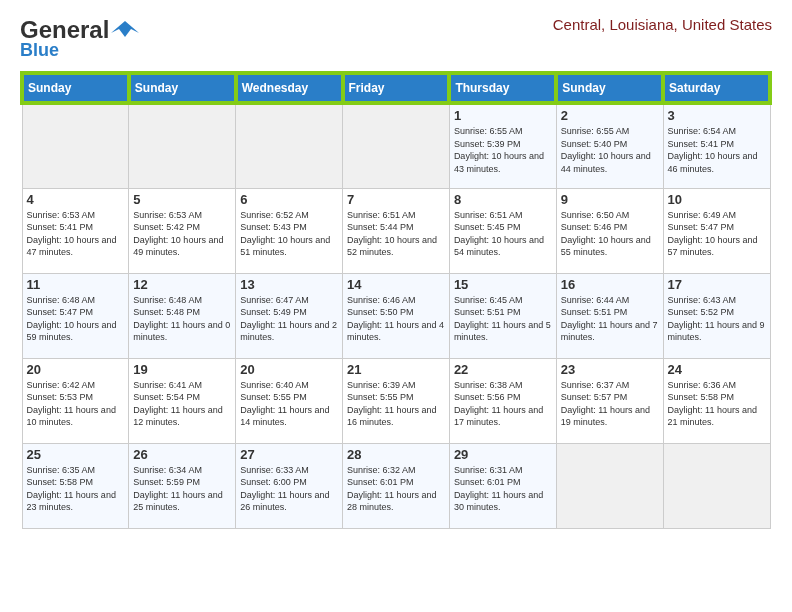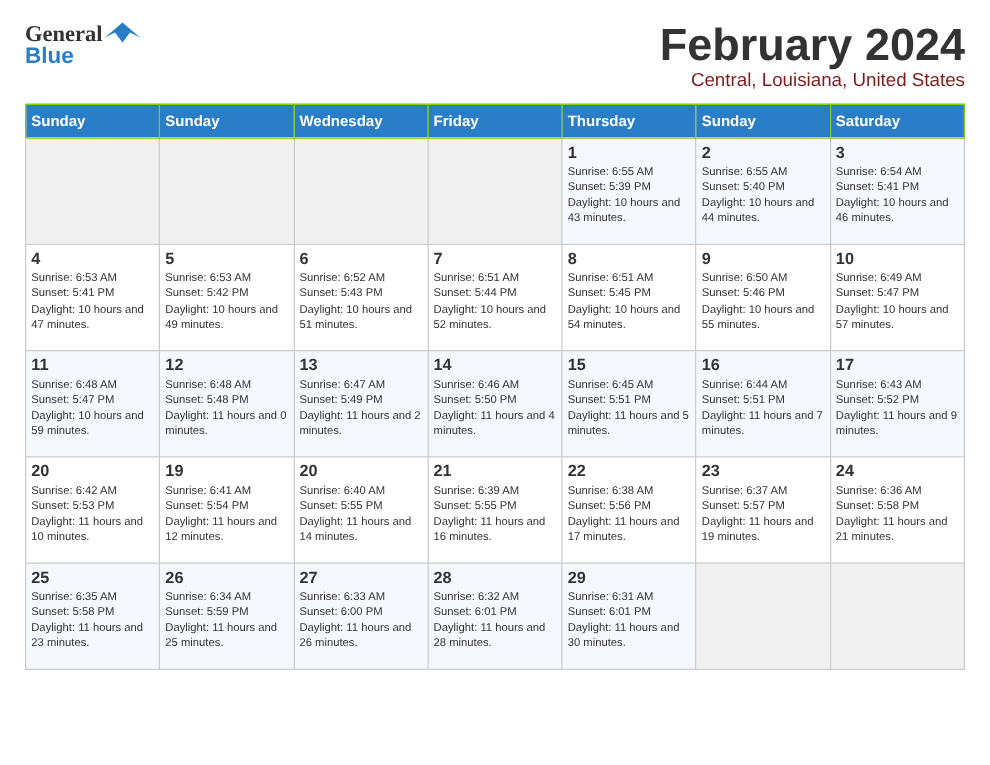"General" span { font-family: Liberation Serif, serif -> none; font-size: 18px -> 24px }
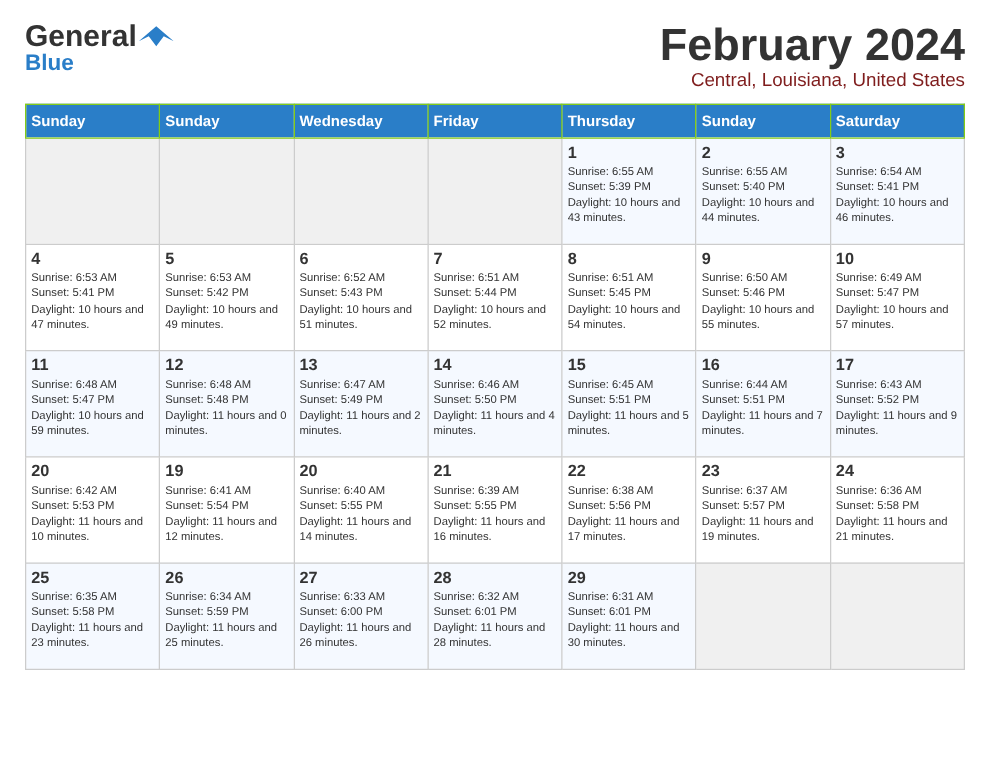"February 2024" div.calendar-title { html: <div>February 2024</div> -> none }
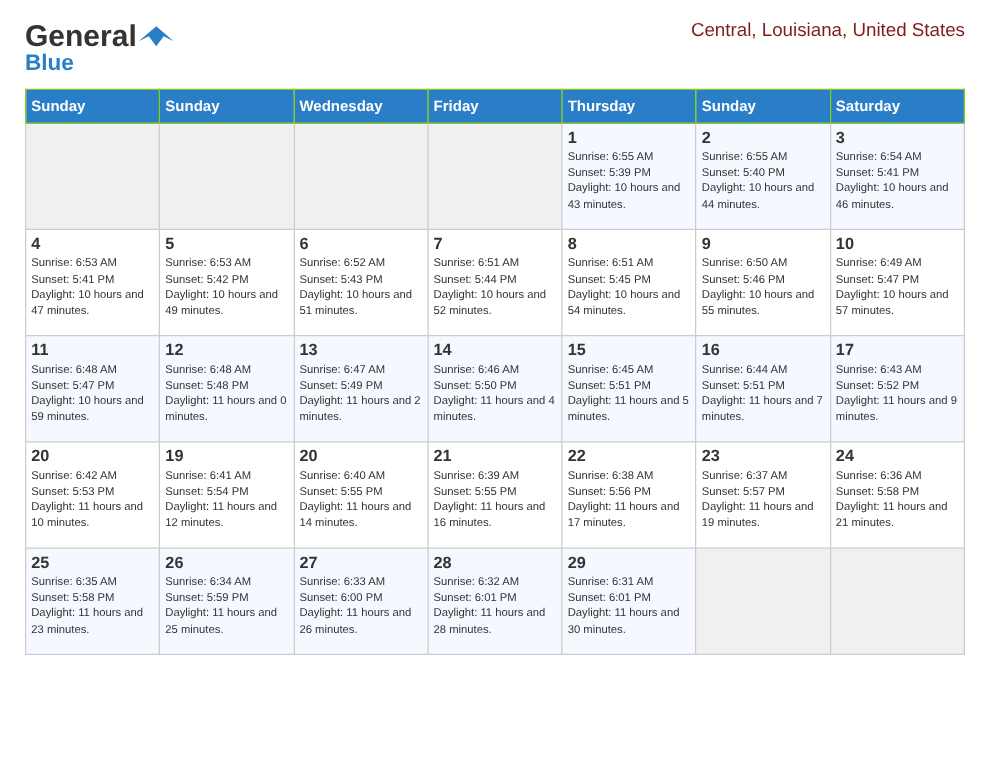"Sunday" thead tr th { border: 1px solid #84cc16 -> 4px solid #84cc16 }
